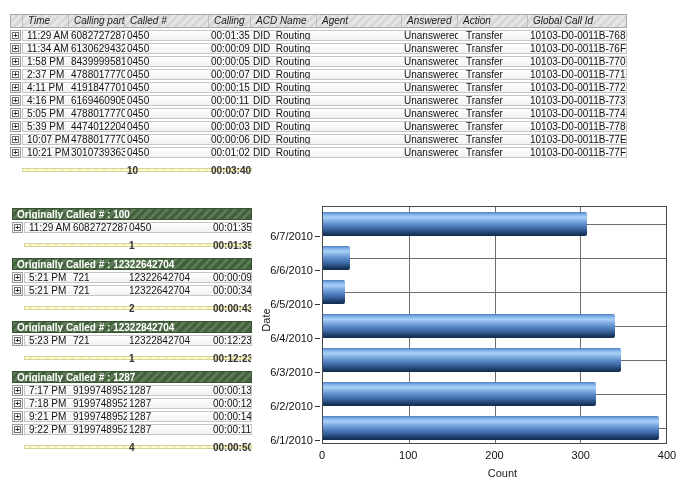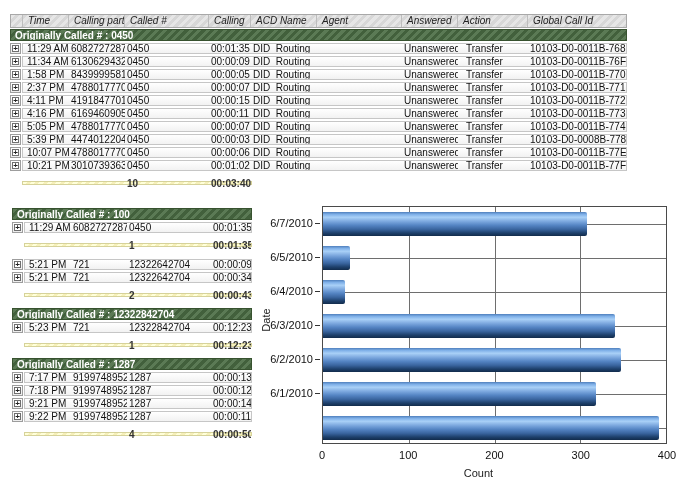"Originally Called # : 0450" div.band-row { html: <div>Originally Called # : 0450</div> -> none }
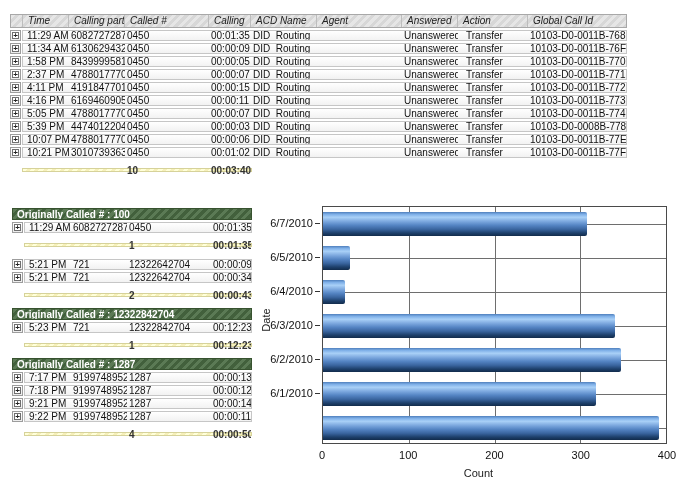"10103-D0-0008B-778" div.c { text: 10103-D0-0008B-778 -> 10103-D0-0011B-778 }
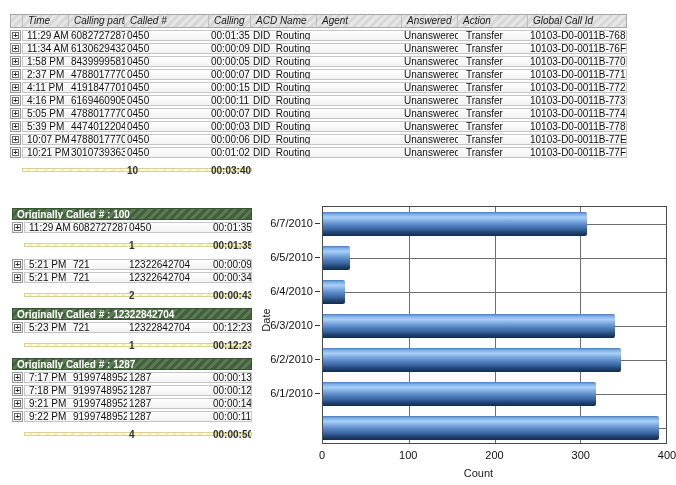"6/7/2010" .ylabels { top: 6px -> 19px }
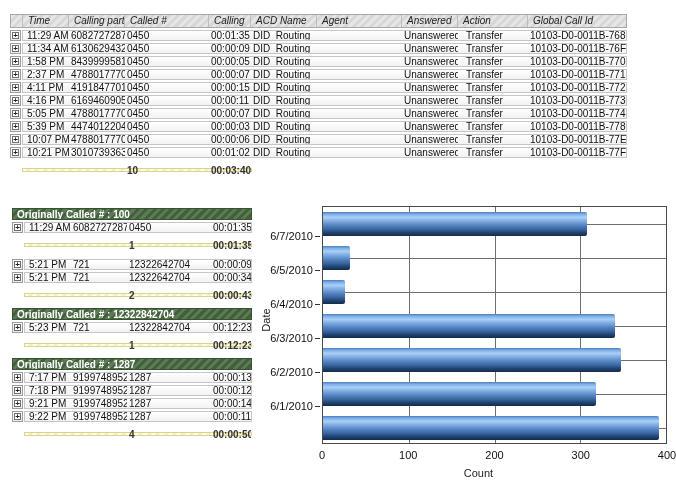"Originally Called # : 12322642704" div.band-row { html: none -> <div>Originally Called # : 12322642704</div> }
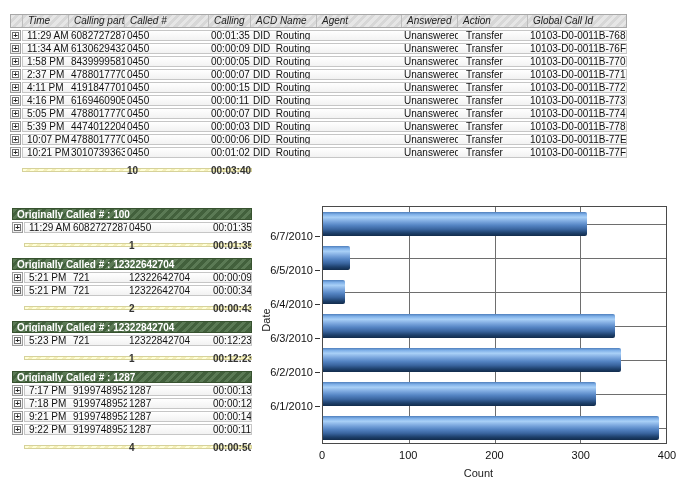"6/6/2010" div.ylab { html: none -> <div> <span>6/6/2010</span> <span></span> </div> }
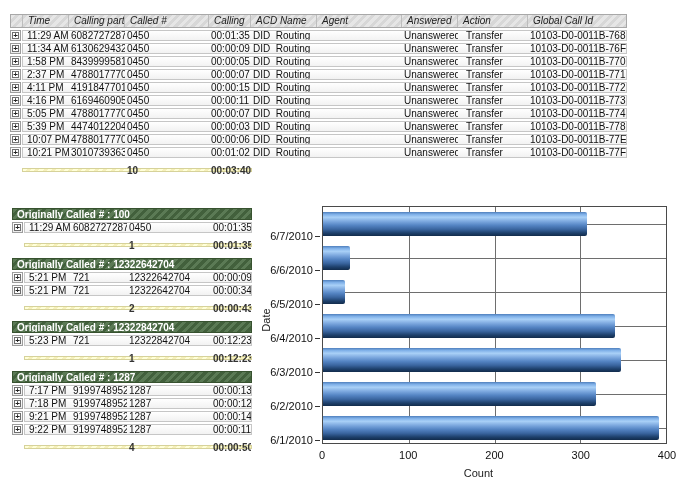"Count" .xlabel-title { left: 48px -> 72px }
